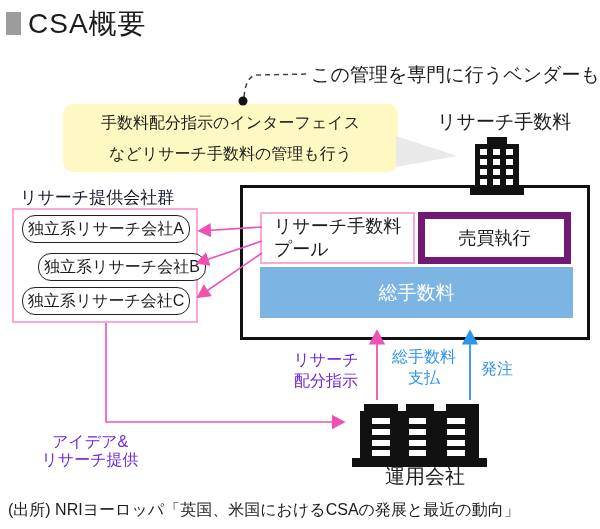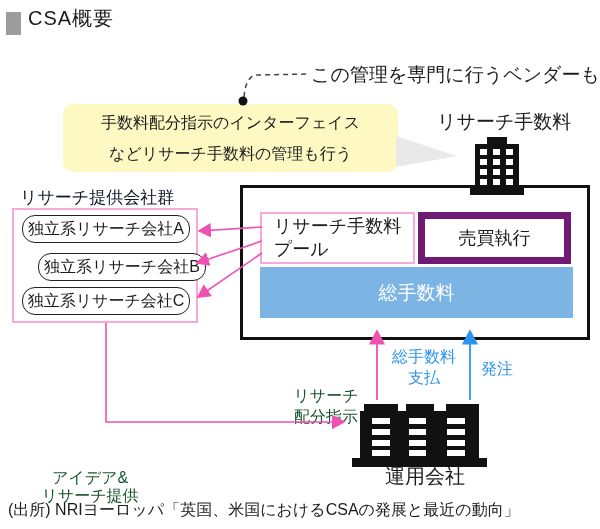"CSA概要" .page-title { font-size: 20px -> 28px }
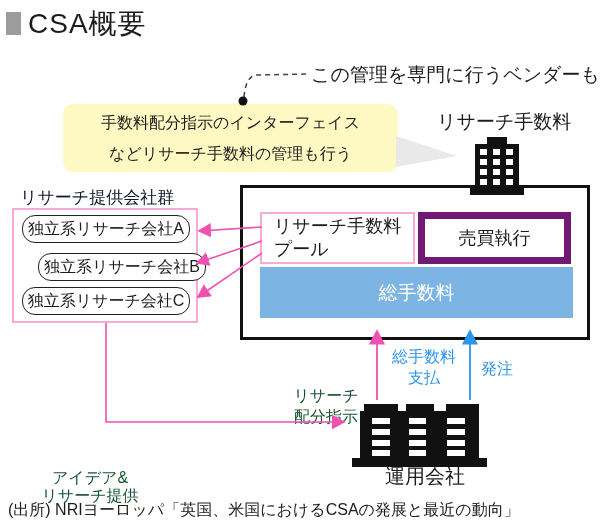"リサーチ" .pink { color: #14532d -> #6d28d9; margin-top: 36px -> none }
